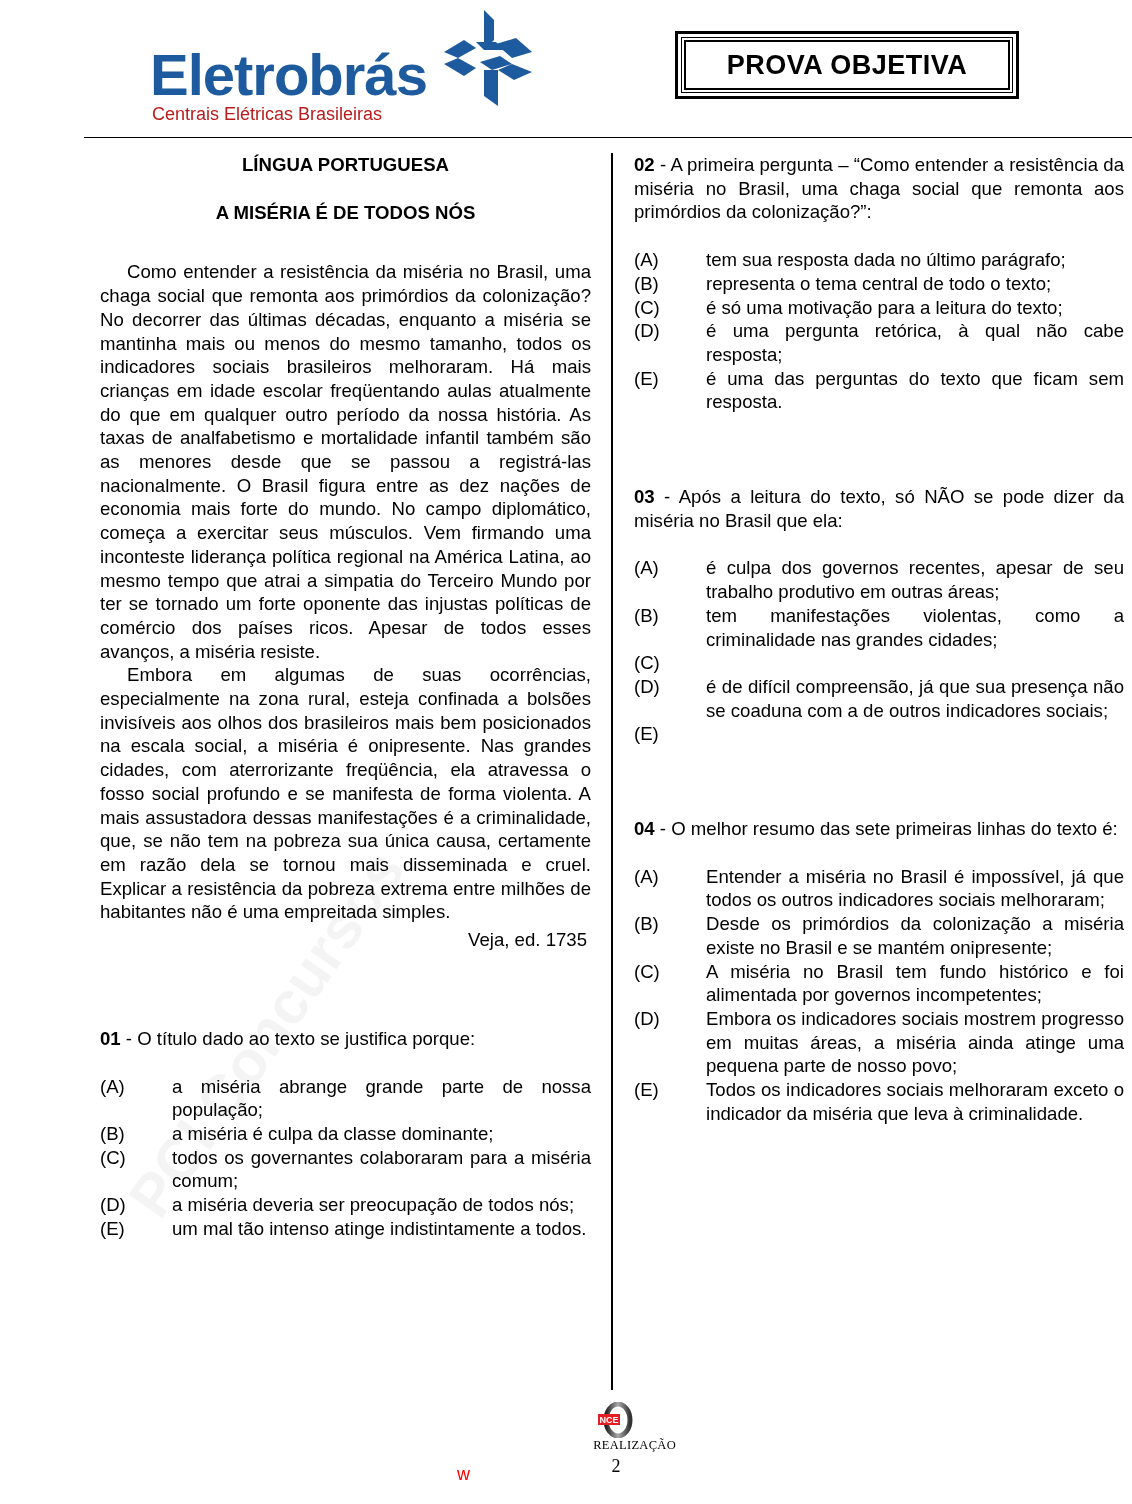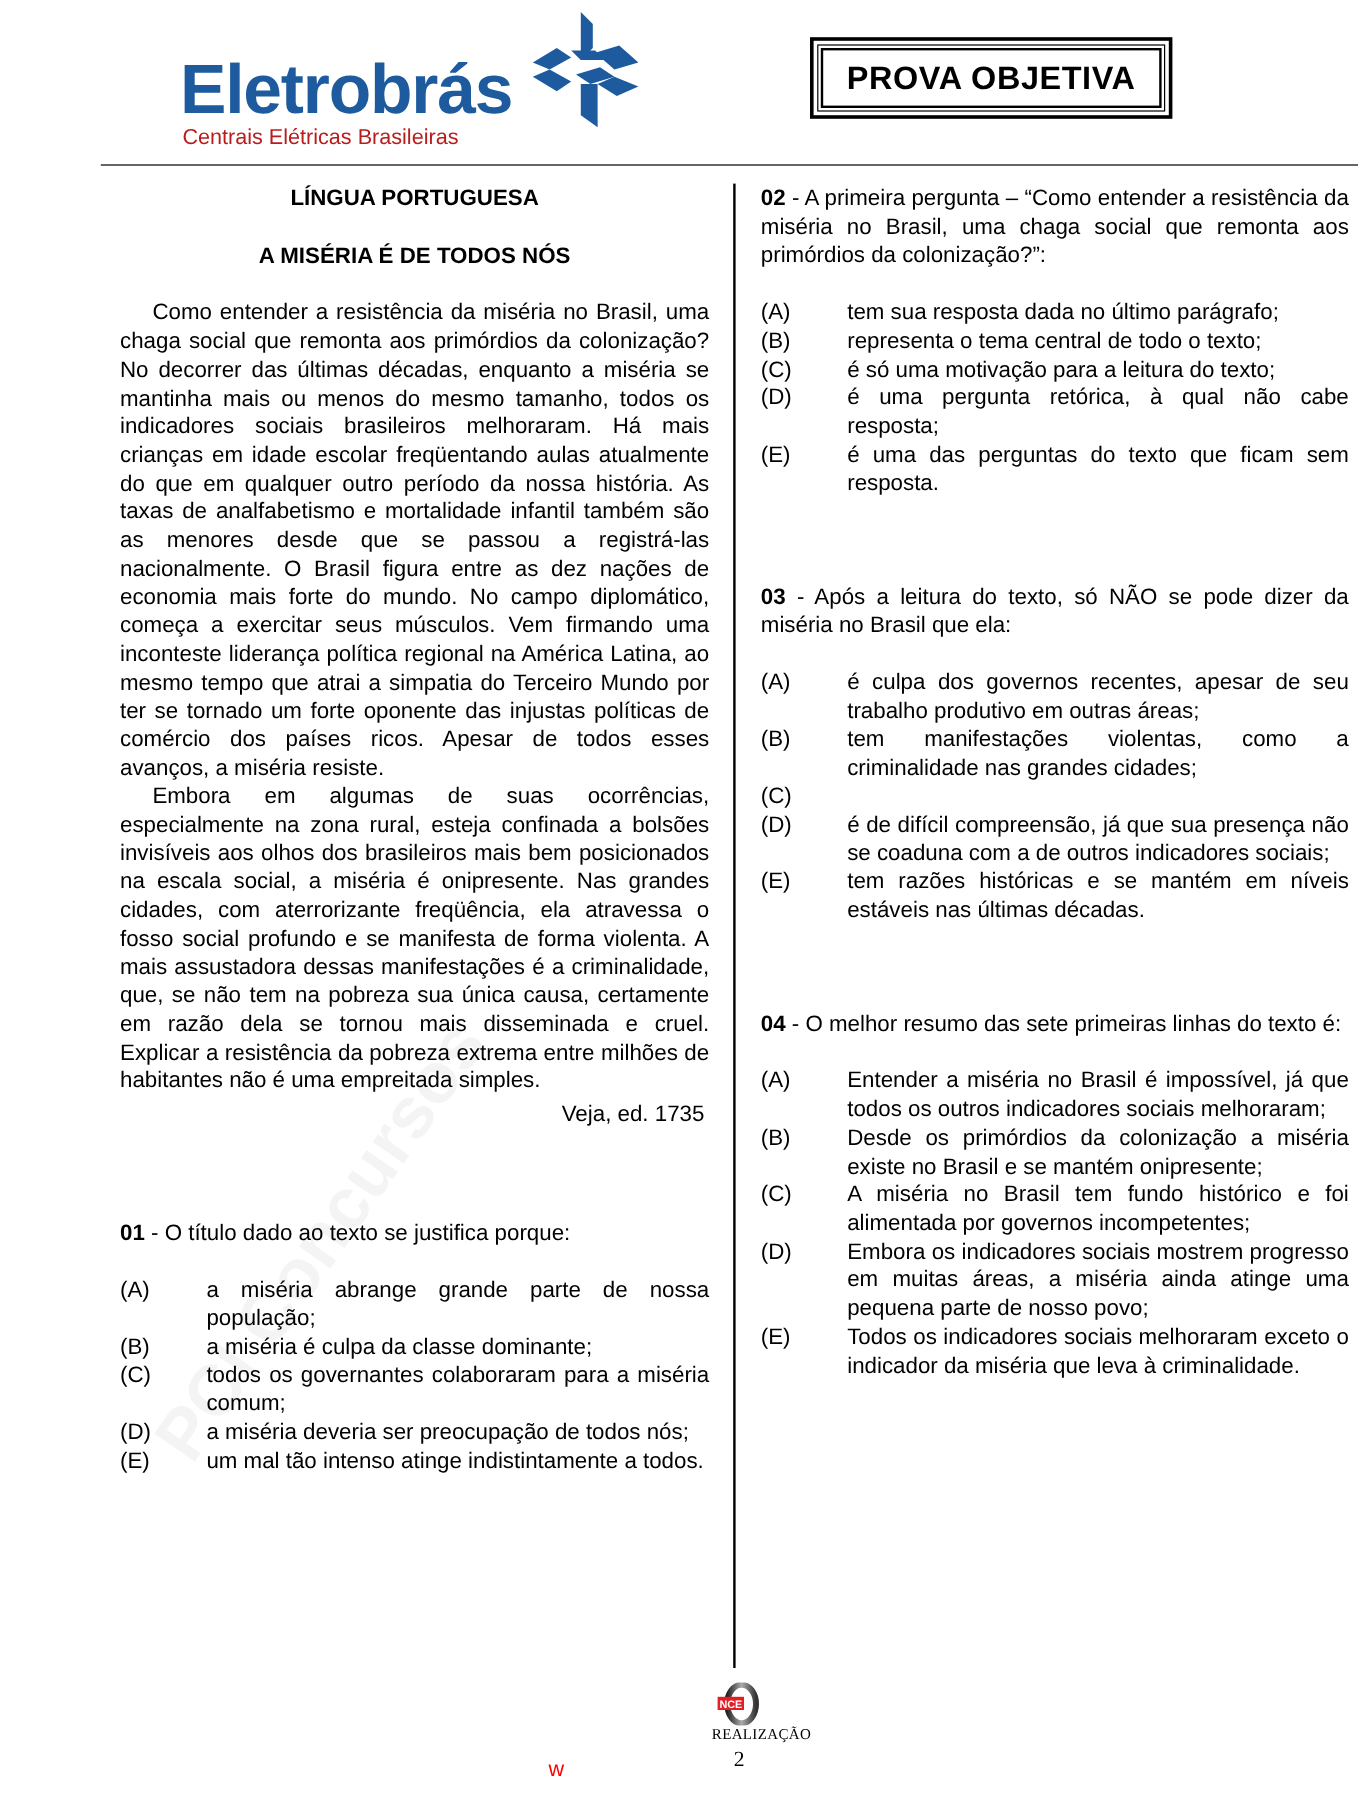"PROVA OBJETIVA" .badge { width: 302px -> 344px }
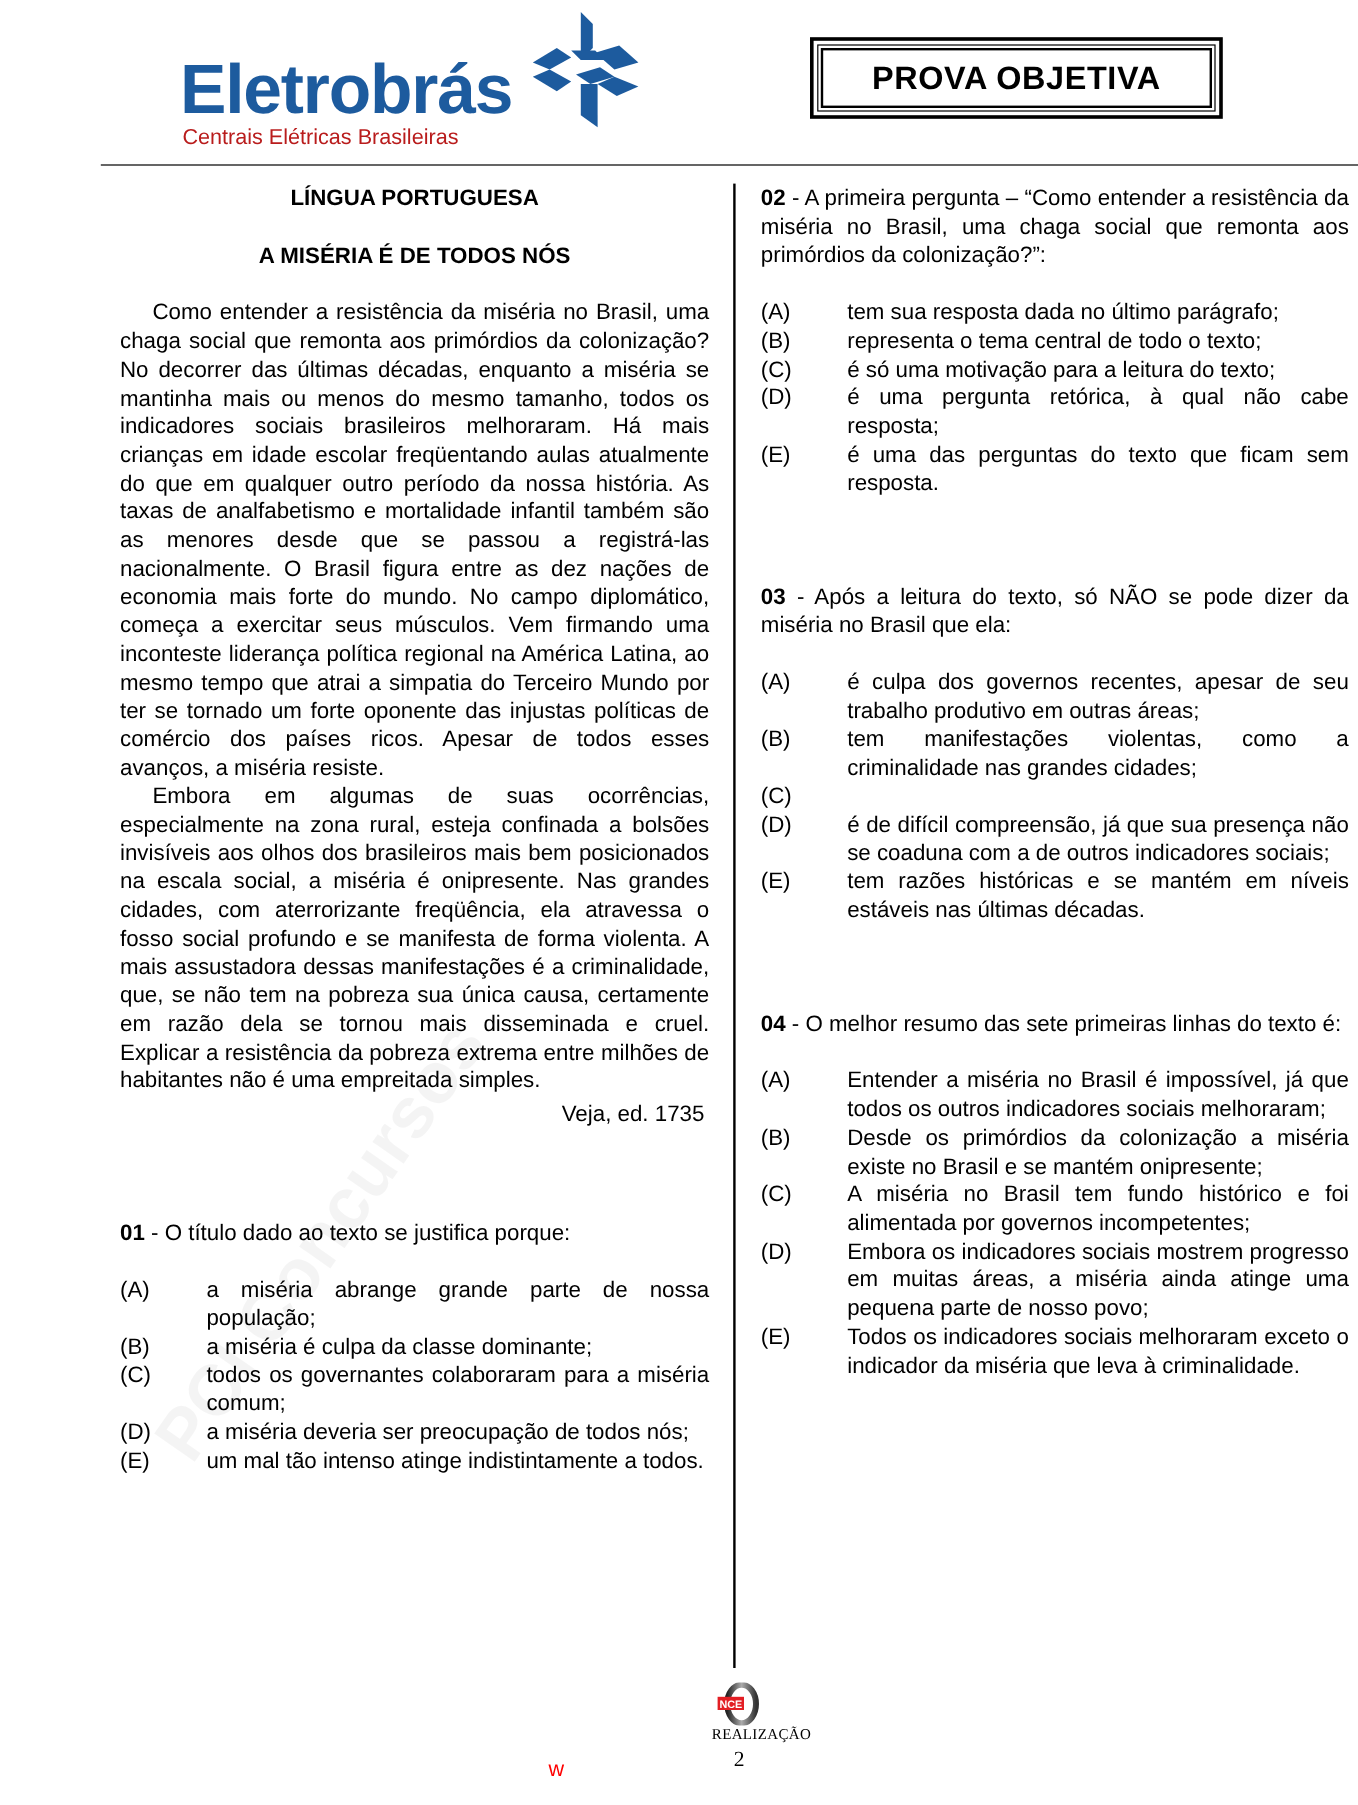"A MISÉRIA É DE TODOS" .heading.h2 { margin-bottom: 24px -> 36px }
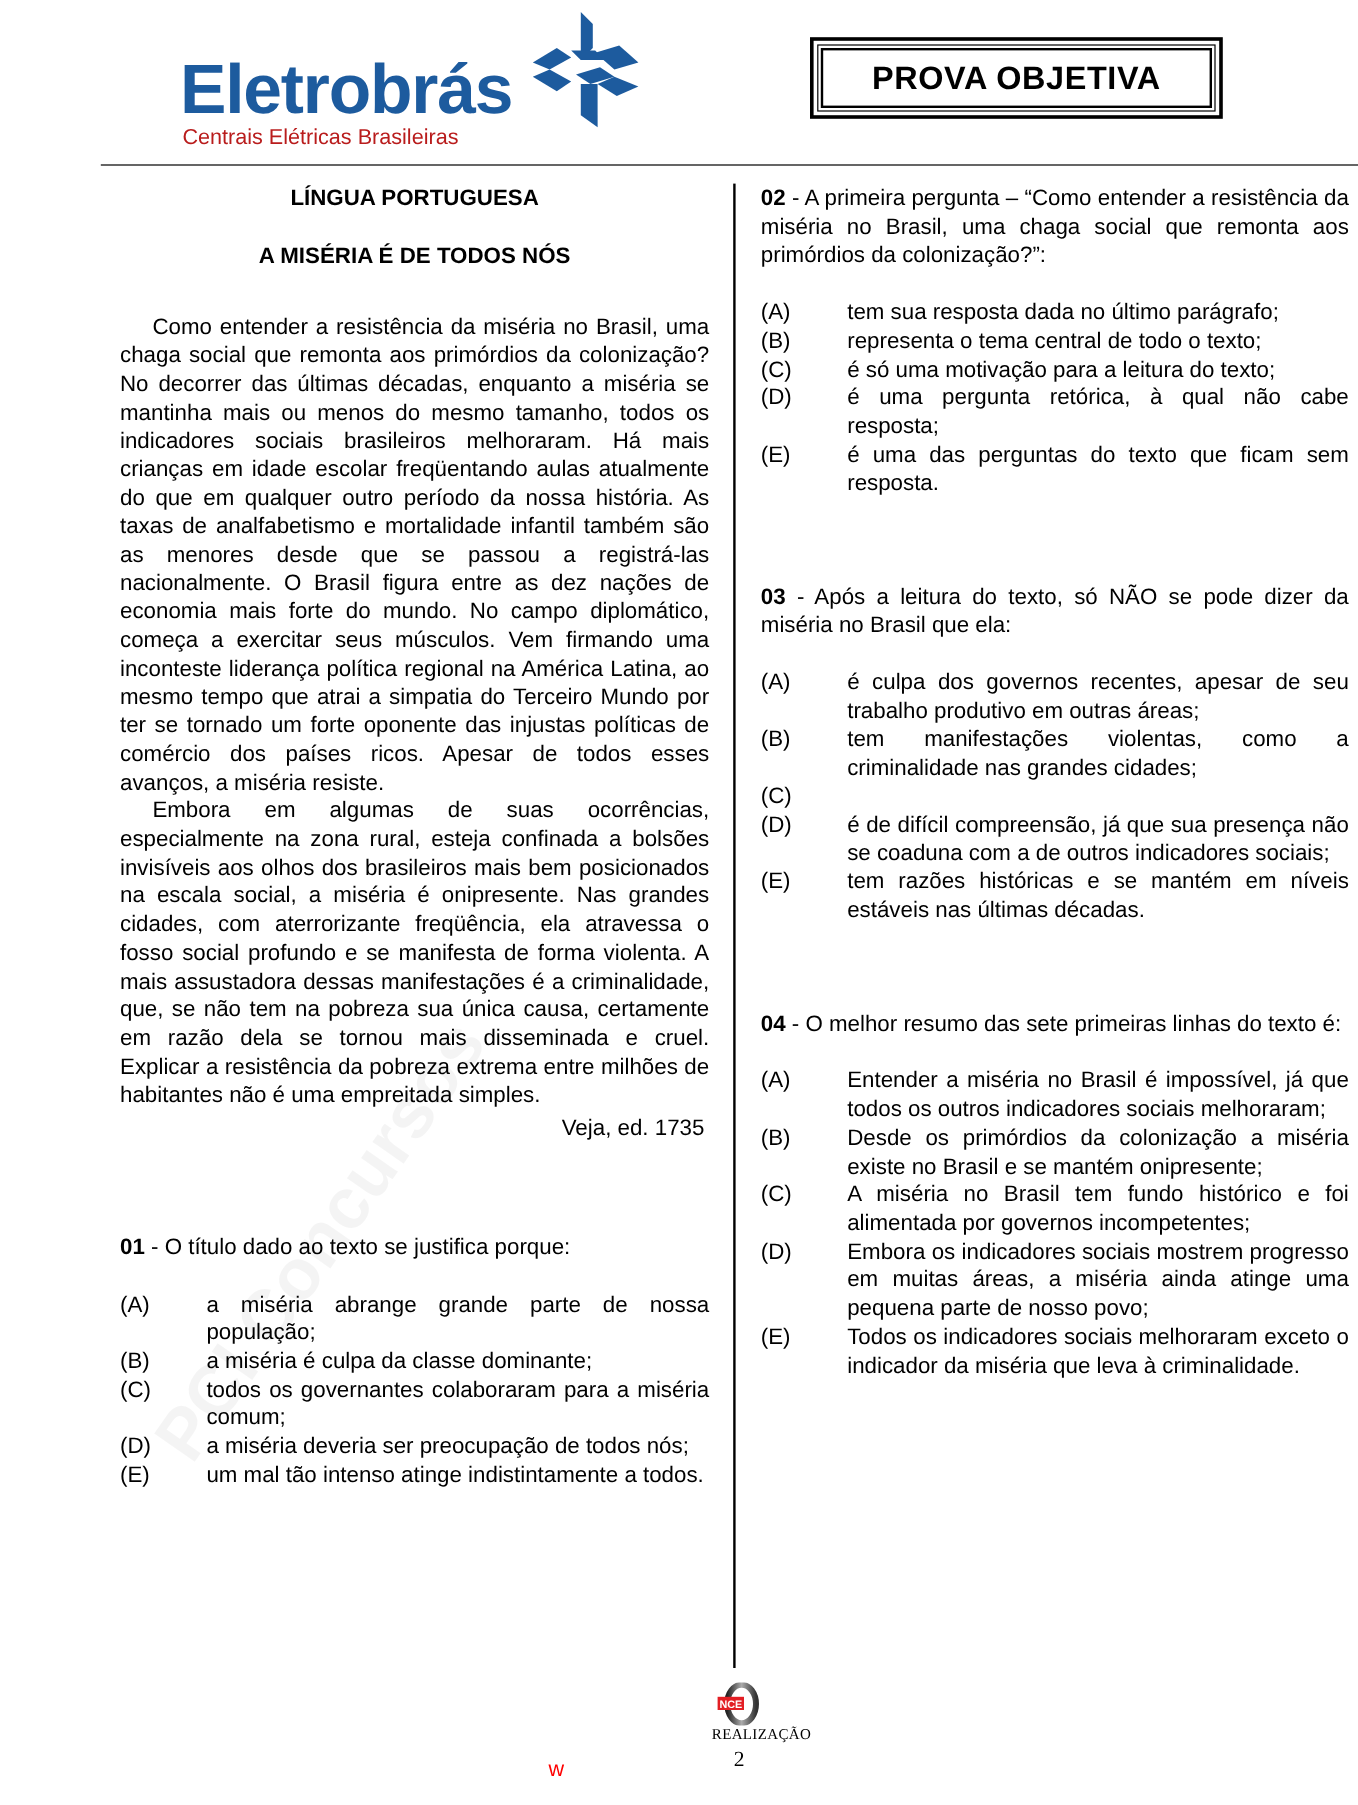"tem razões históricas e se" span.otext { html: <span>tem razões históricas e se mantém em níveis estáveis nas últimas décadas.</span> -> none }
